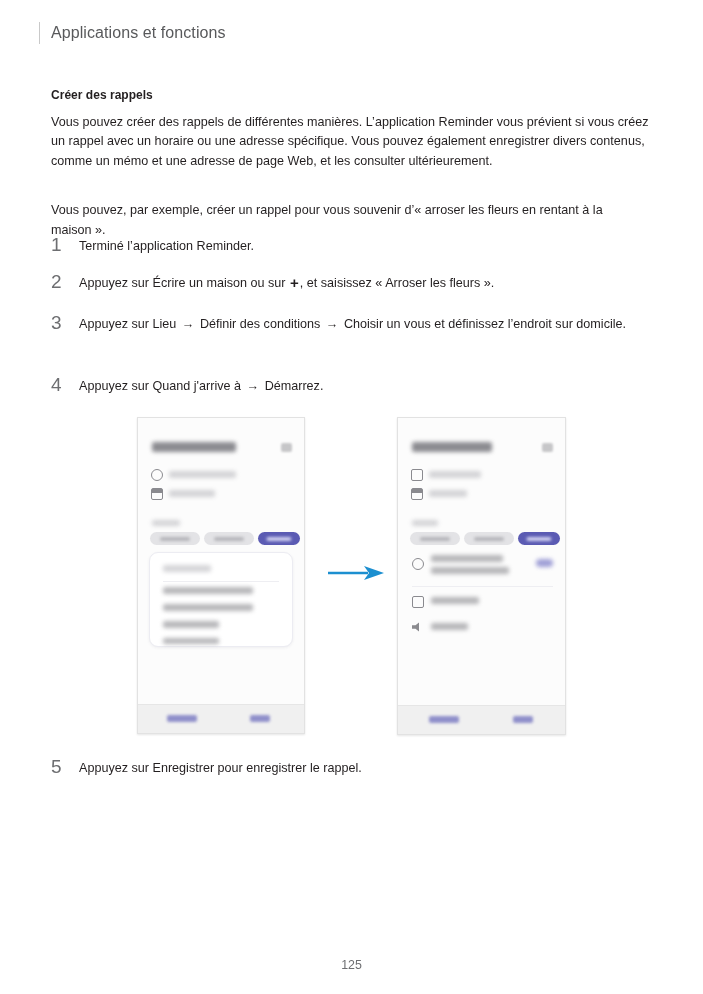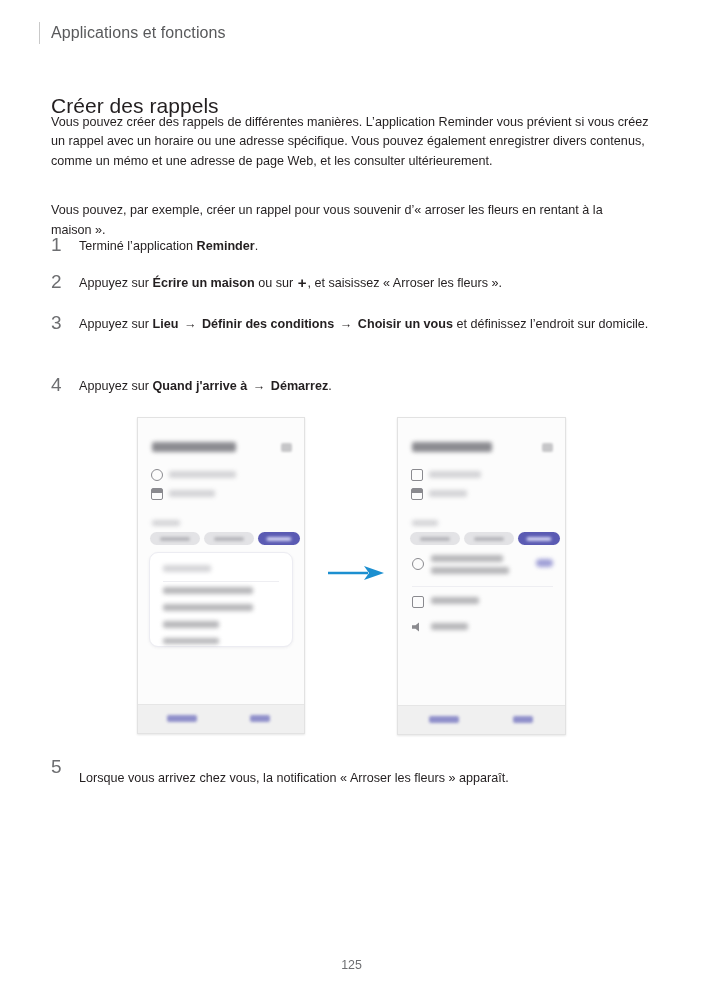"Créer des rappels" .section-title { font-size: 21px -> 12px; font-weight: normal -> bold }
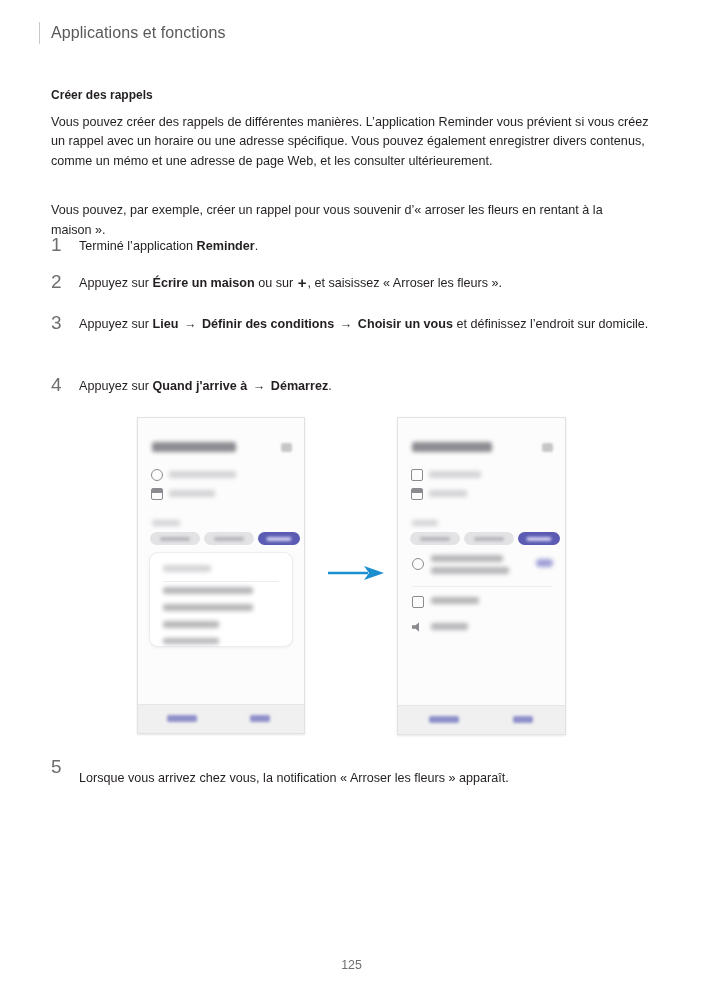"Reminder" .step-body b { font-weight: bold -> normal }
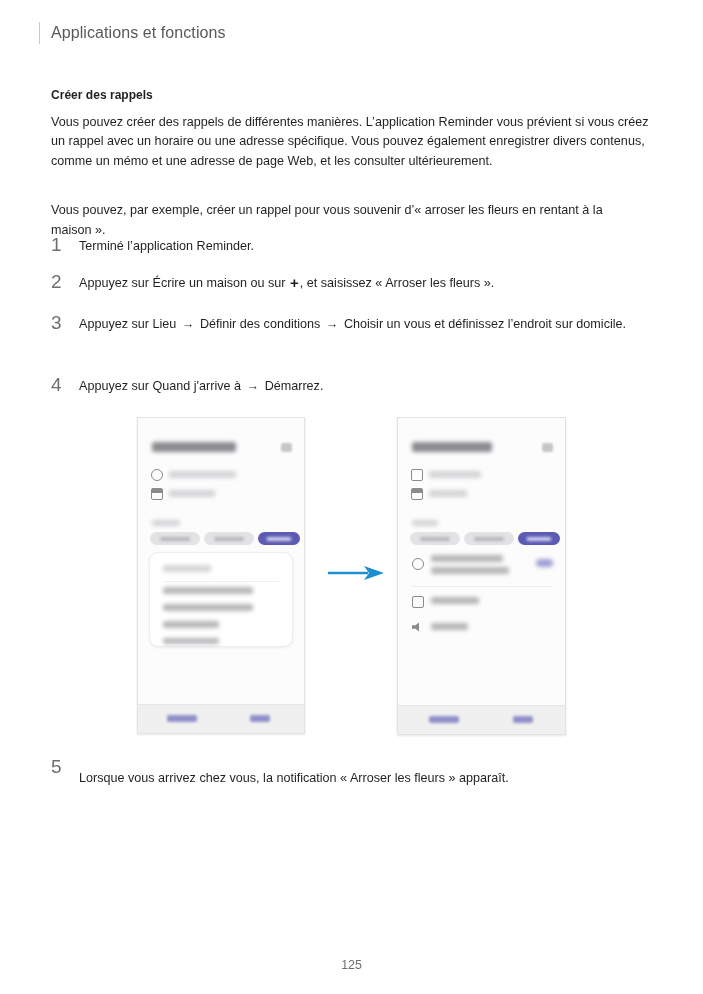"Appuyez sur Enregistrer pour enregistrer" span { html: none -> <span><span>Appuyez sur </span><b>Enregistrer</b><span> pour enregistrer le rappel.</span></span> }
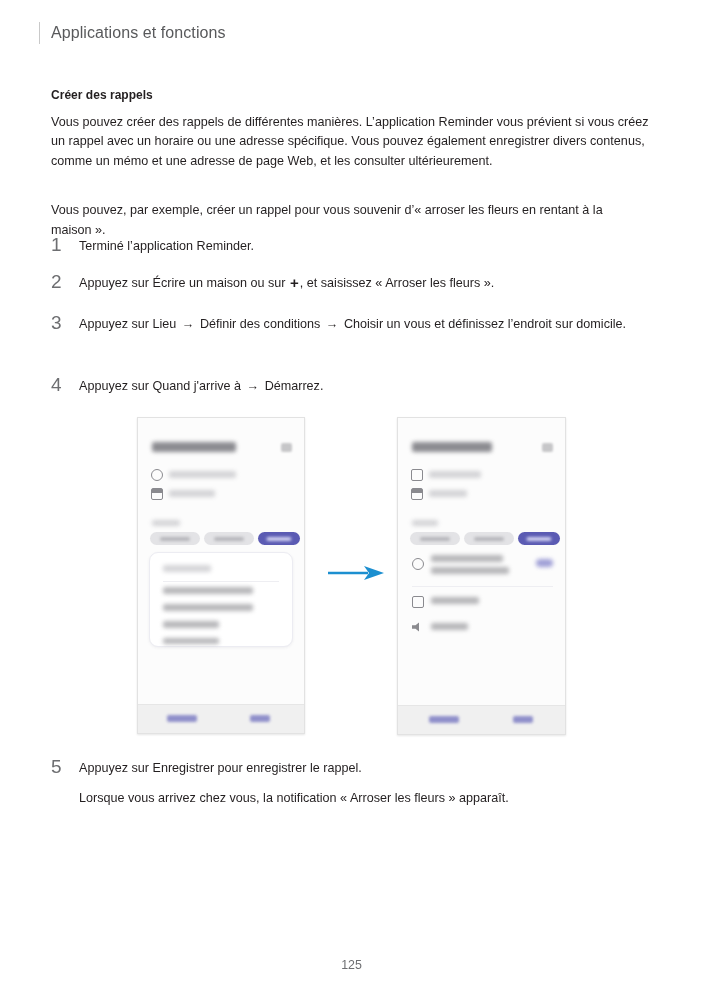"Lorsque vous arrivez chez vous," span.sub { html: <span>Lorsque vous arrivez chez vous, la notification « Arroser les fleurs » apparaît.</span> -> none }
